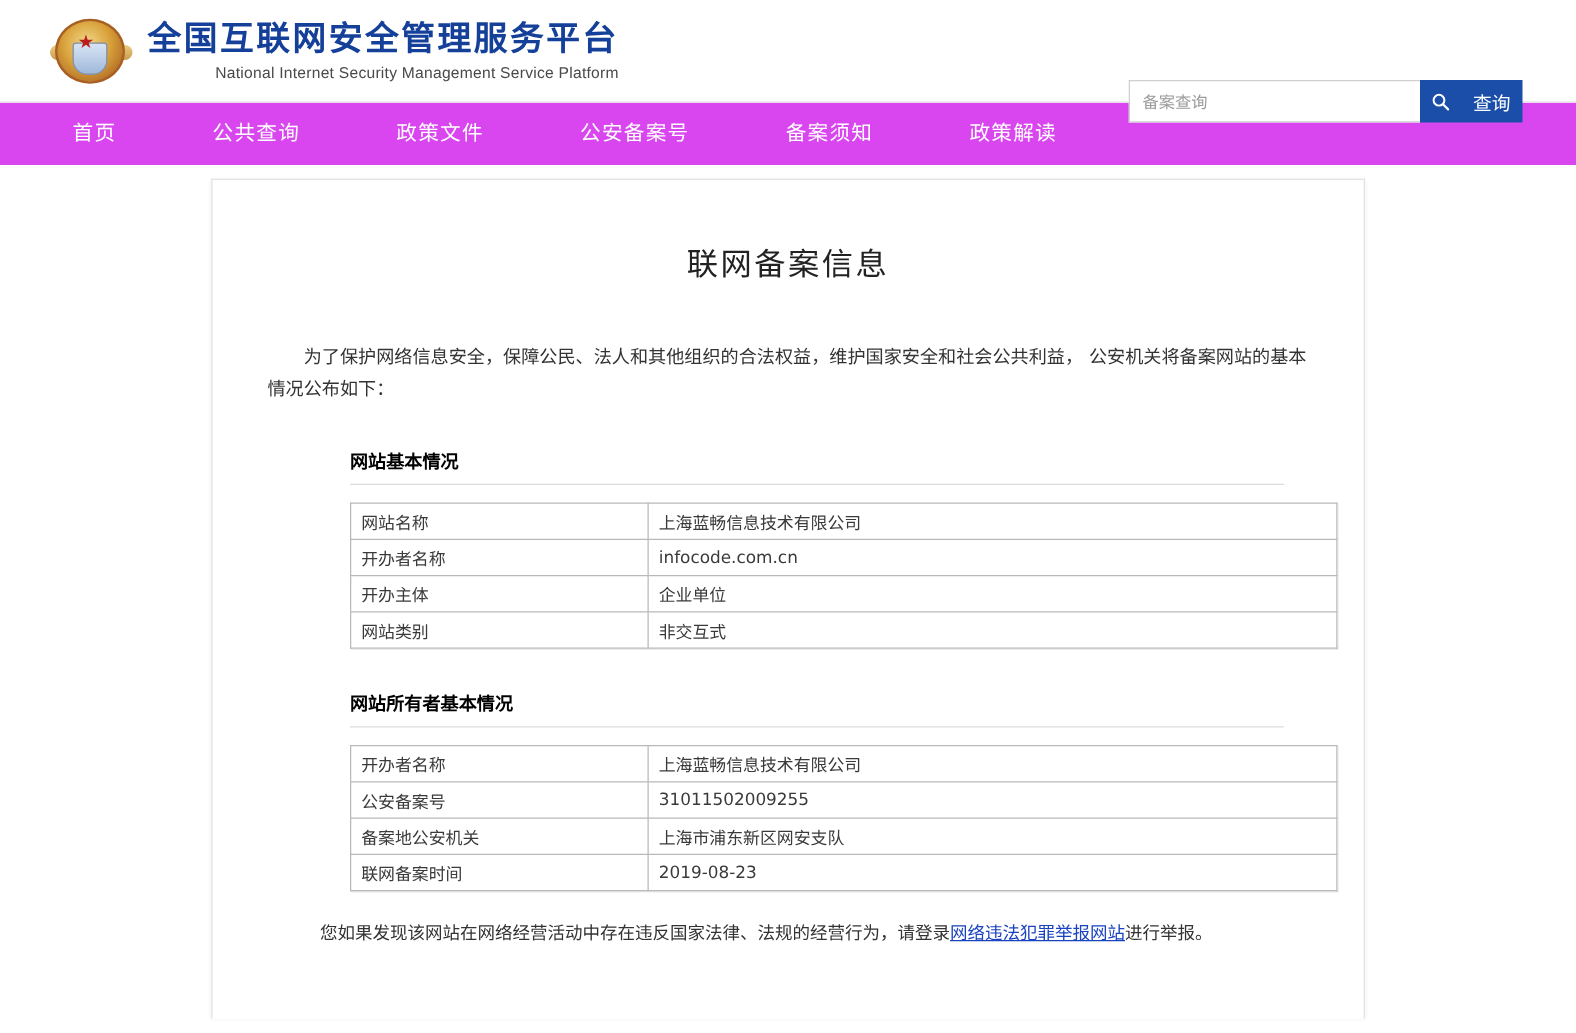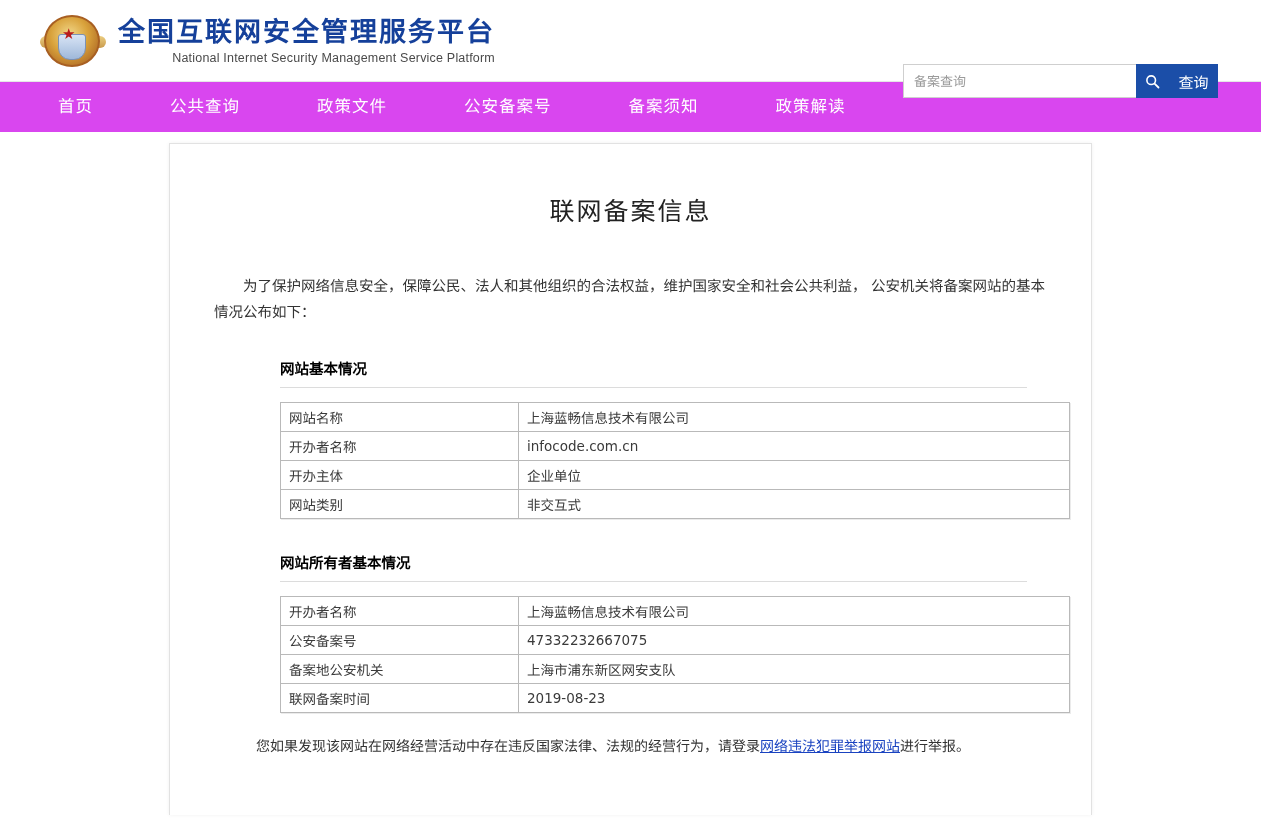"47332232667075" td.v { text: 47332232667075 -> 31011502009255 }
